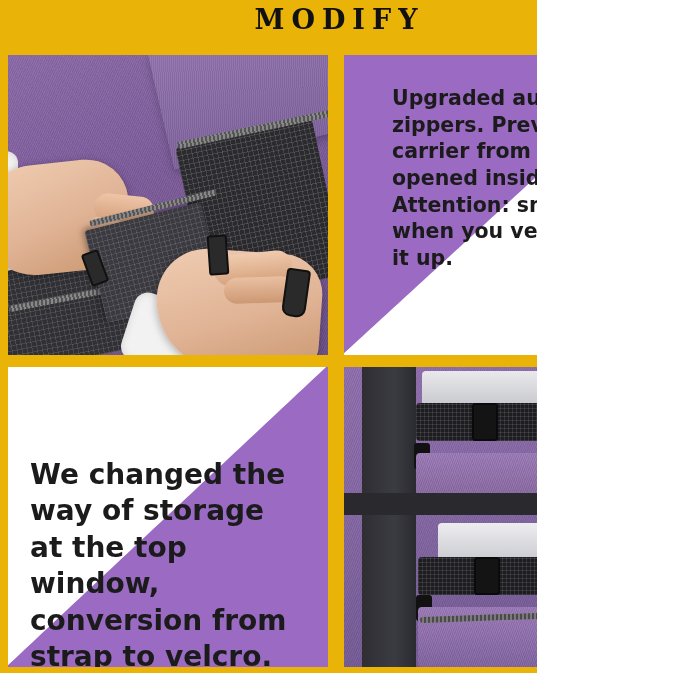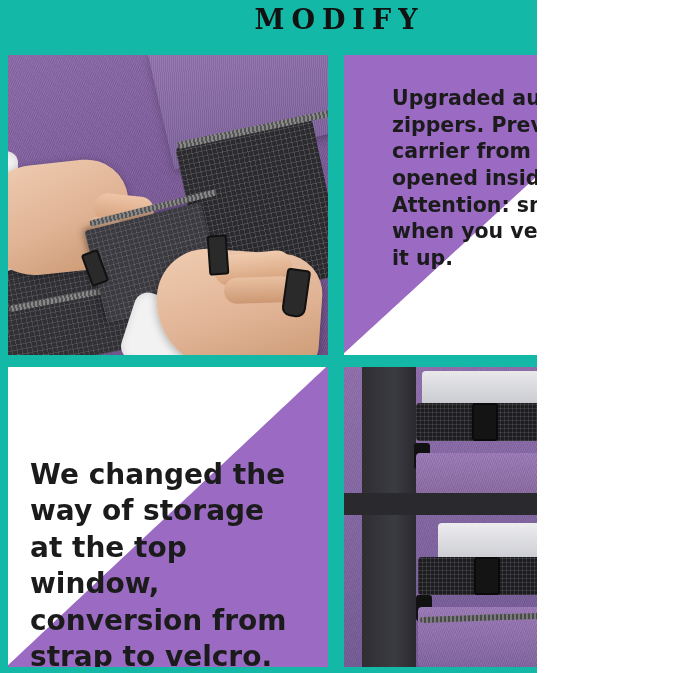"MODIFY" #page { background: #14b8a6 -> #eab308 }
